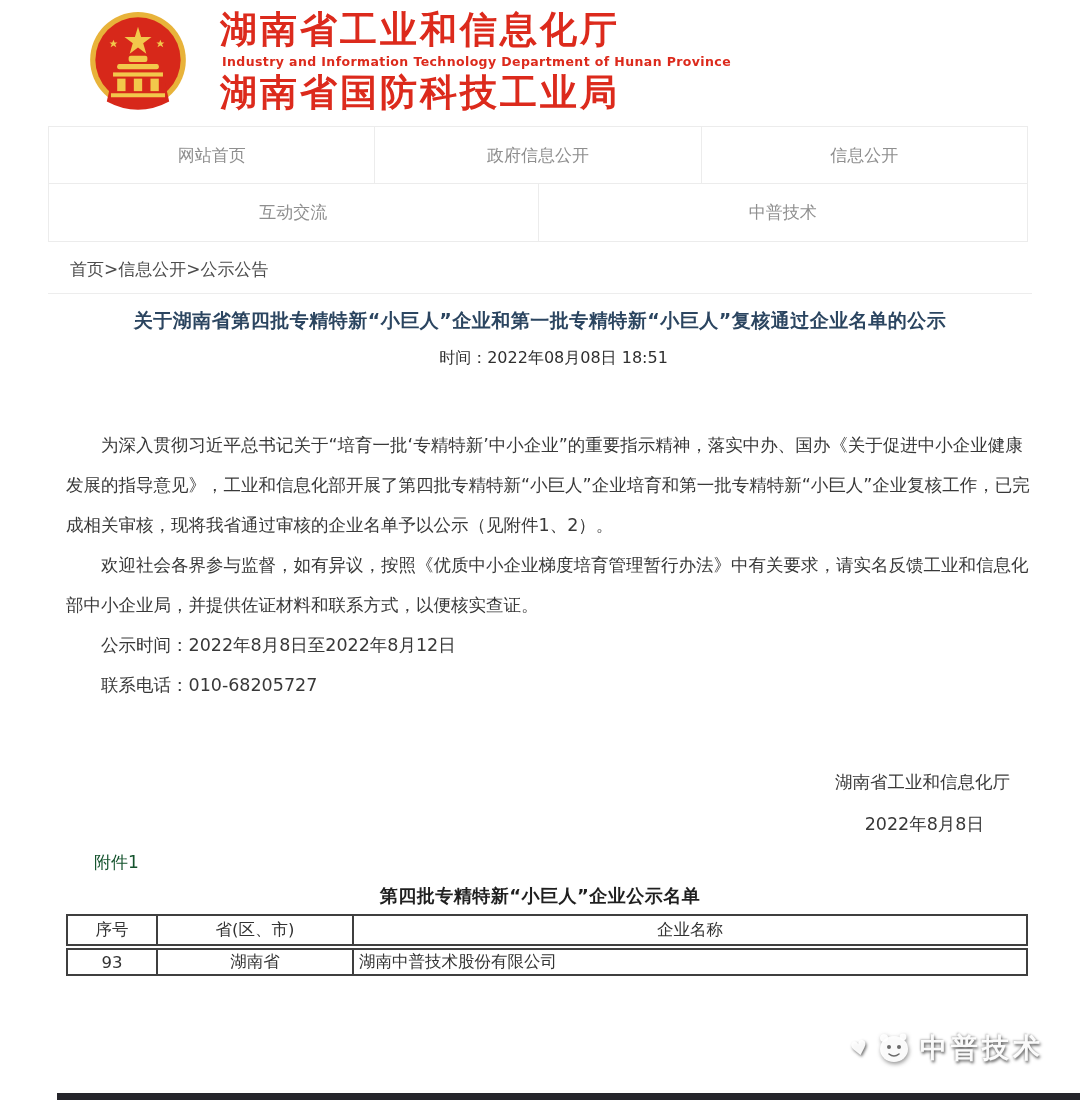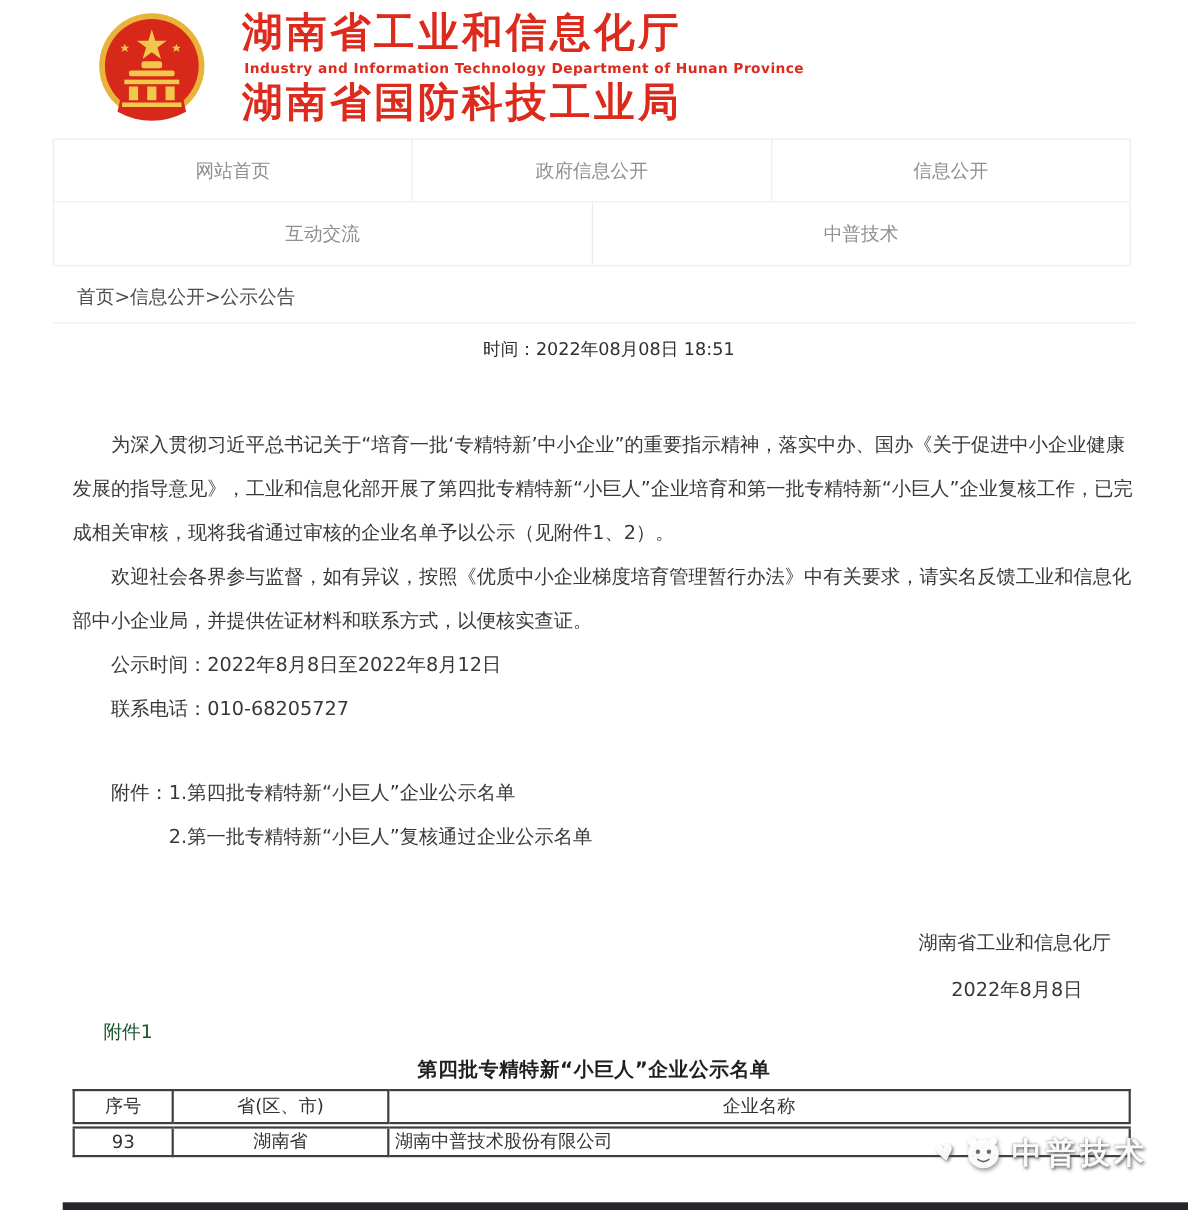"关于湖南省第四批专精特新“小巨人”企业和第一批专精特新“小巨人”复核通过企业名单" div.article-title { html: none -> <div>关于湖南省第四批专精特新“小巨人”企业和第一批专精特新“小巨人”复核通过企业名单的公示</div> }
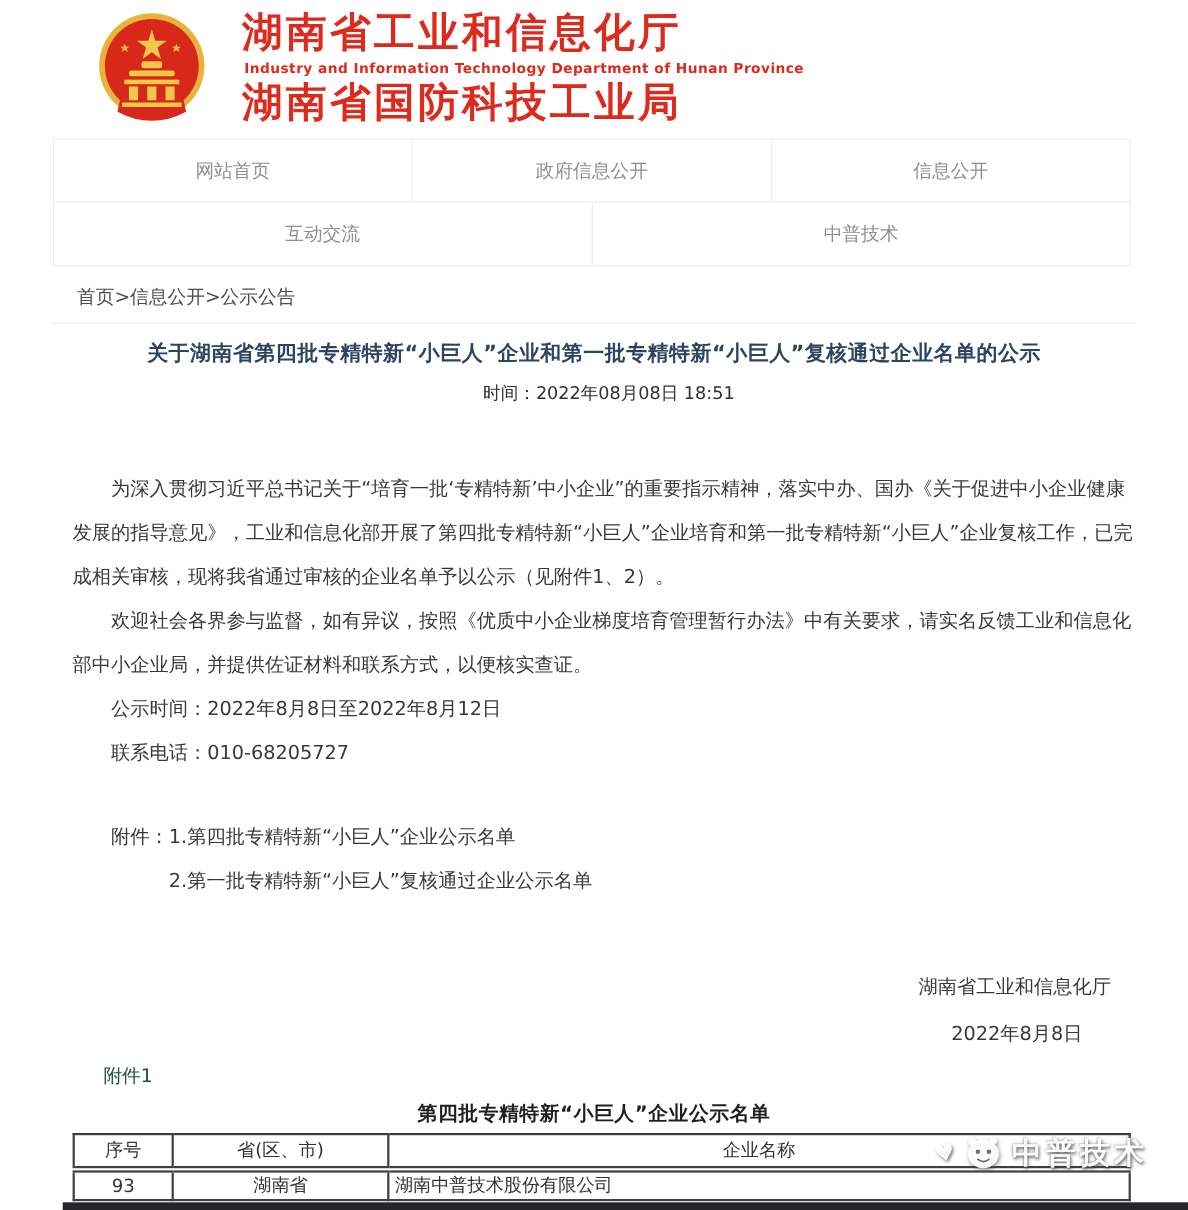"附件：1.第四批专精特新“小巨人”企业公示名单" div.attach-block { html: <div> <div> <span>附件：</span><span>1.第四批专精特新“小巨人”企业公示名单</span> </div> <div> <span>2.第一批专精特新“小巨人”复核通过企业公示名单</span> </div> </div> -> none }
